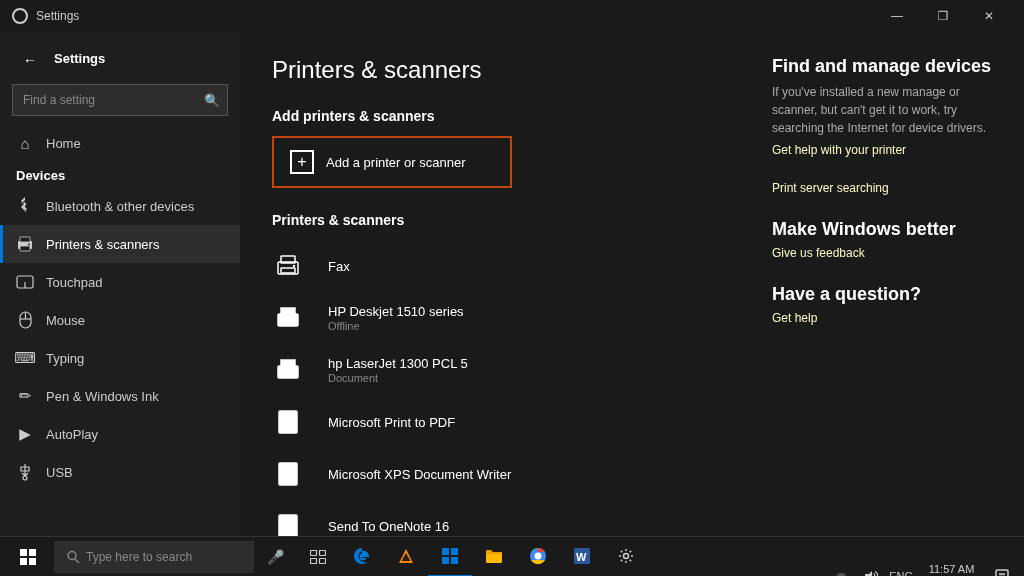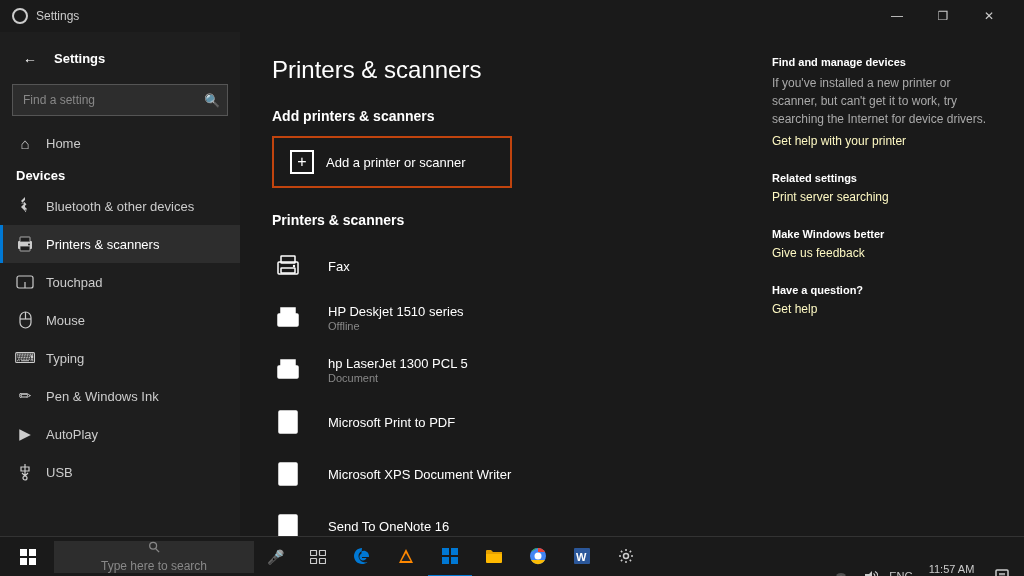"Find and manage devices" .right-section-title { font-size: 11px -> 18px }
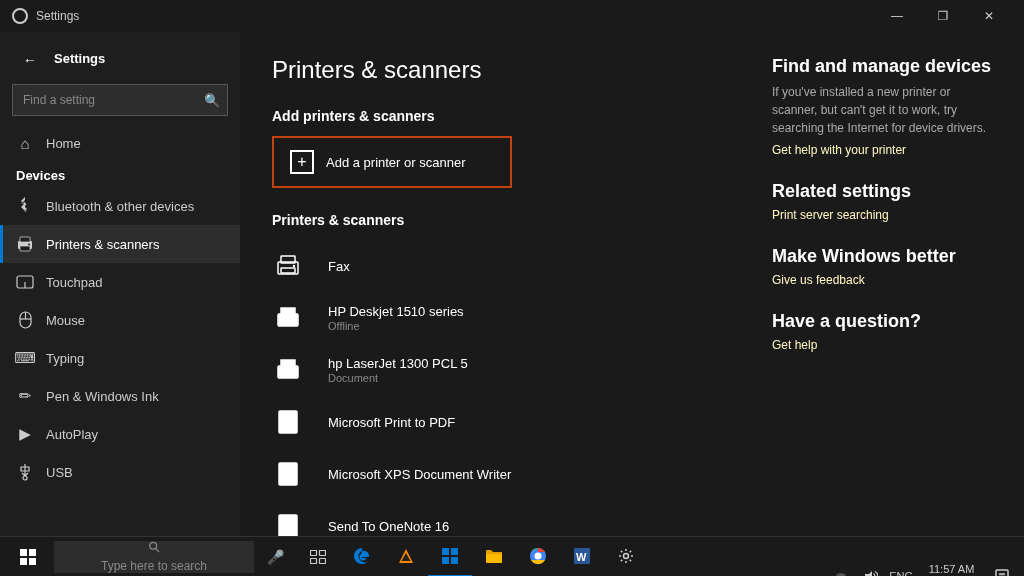"If you've installed a new" p.right-description { text: printer -> manage }
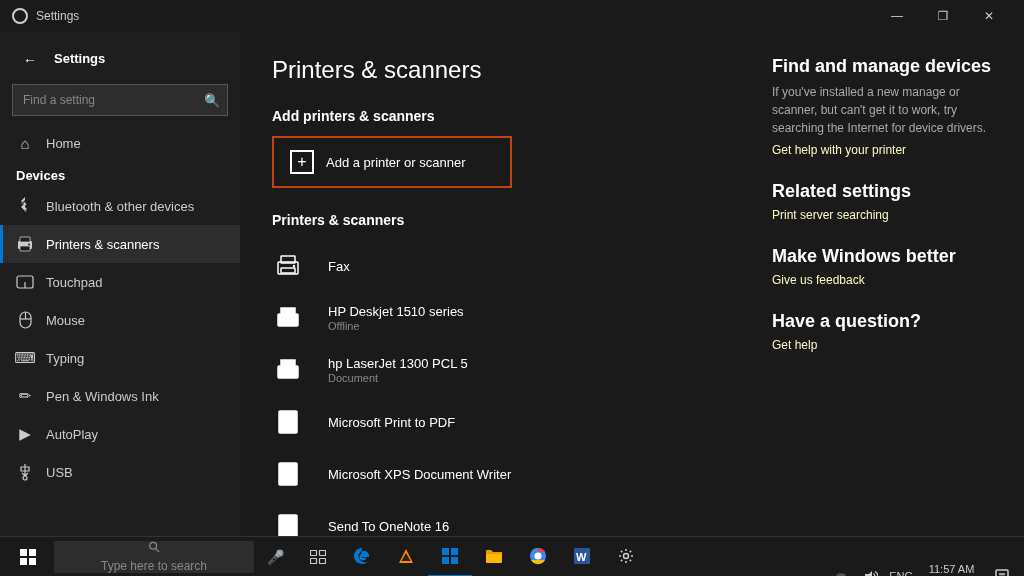"Related settings" div.right-section-title { html: <div>Related settings</div> -> none }
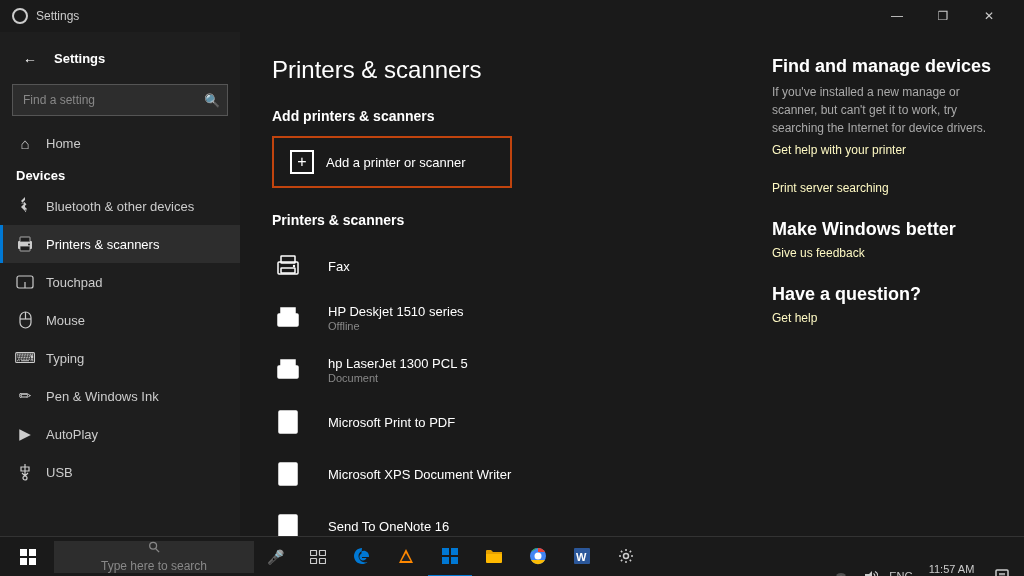"Type here to search" .taskbar-search { flex-direction: column -> none }
